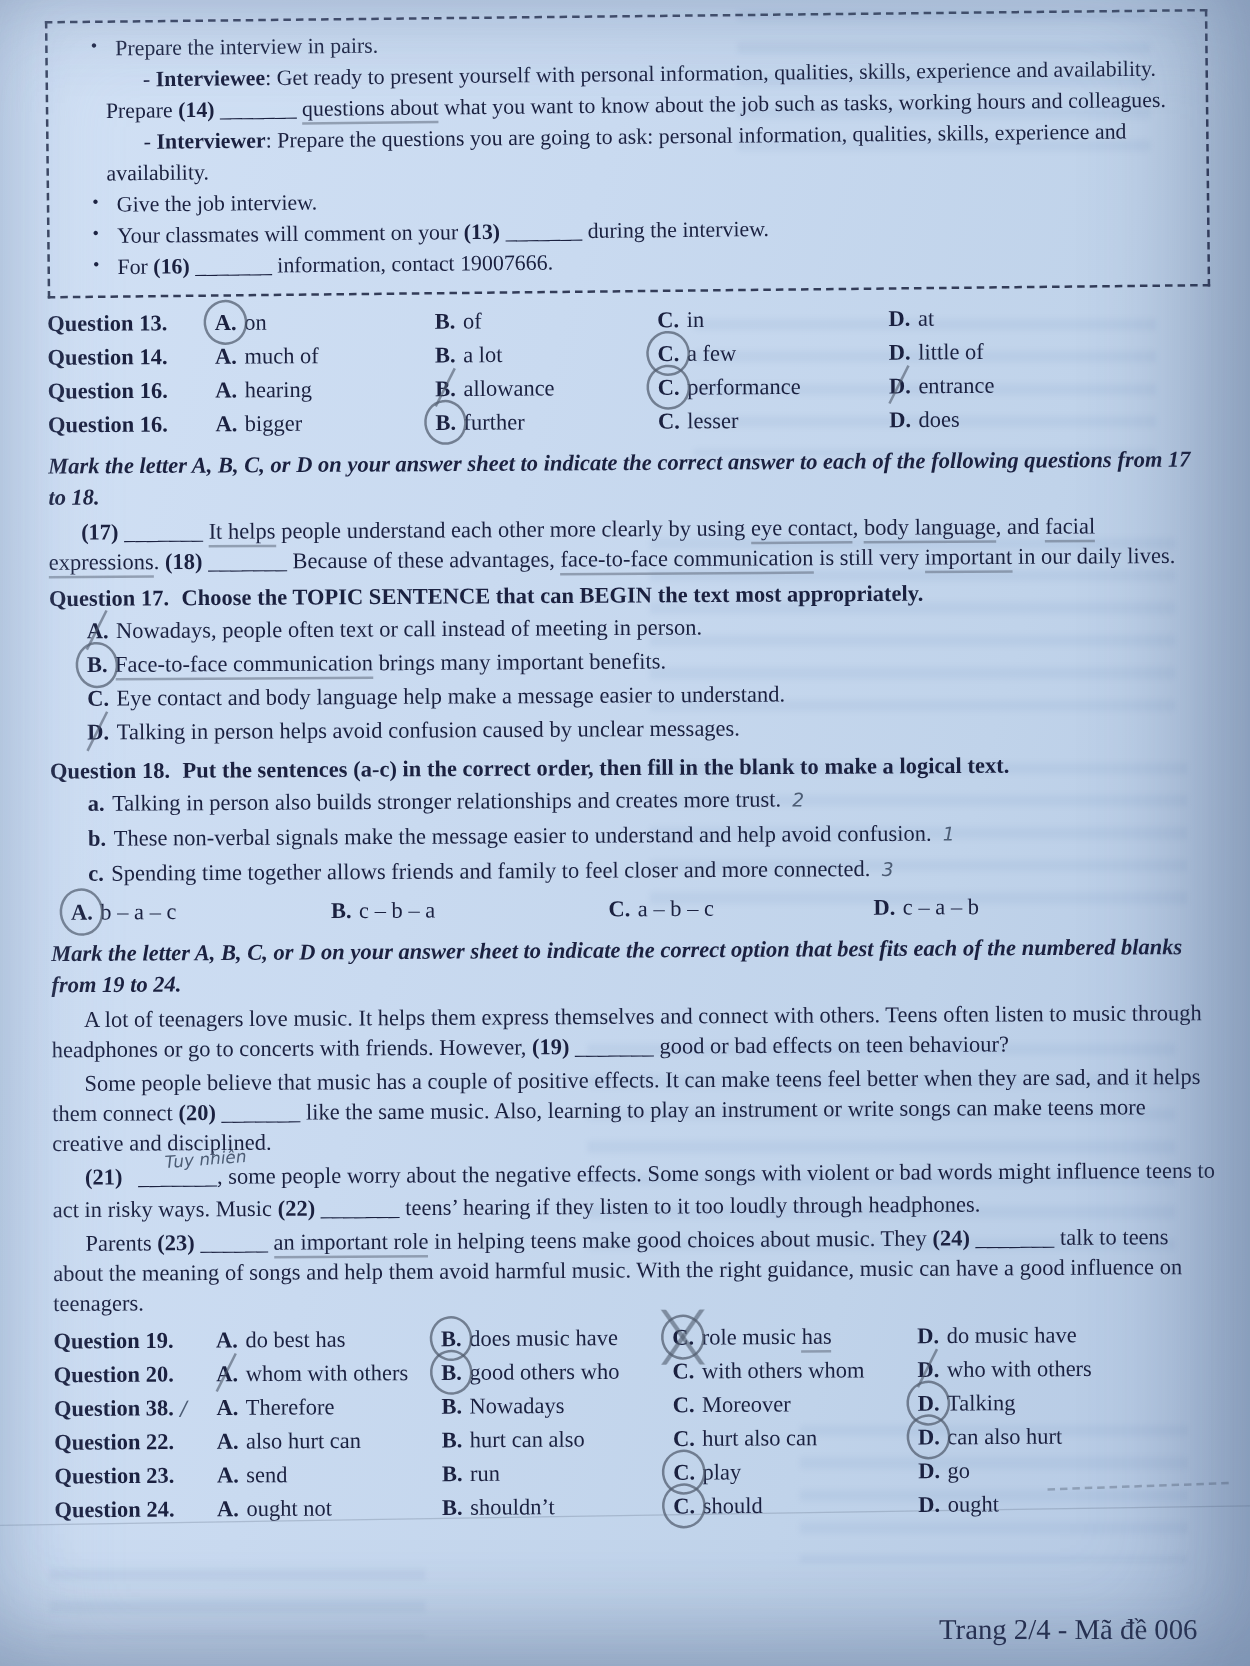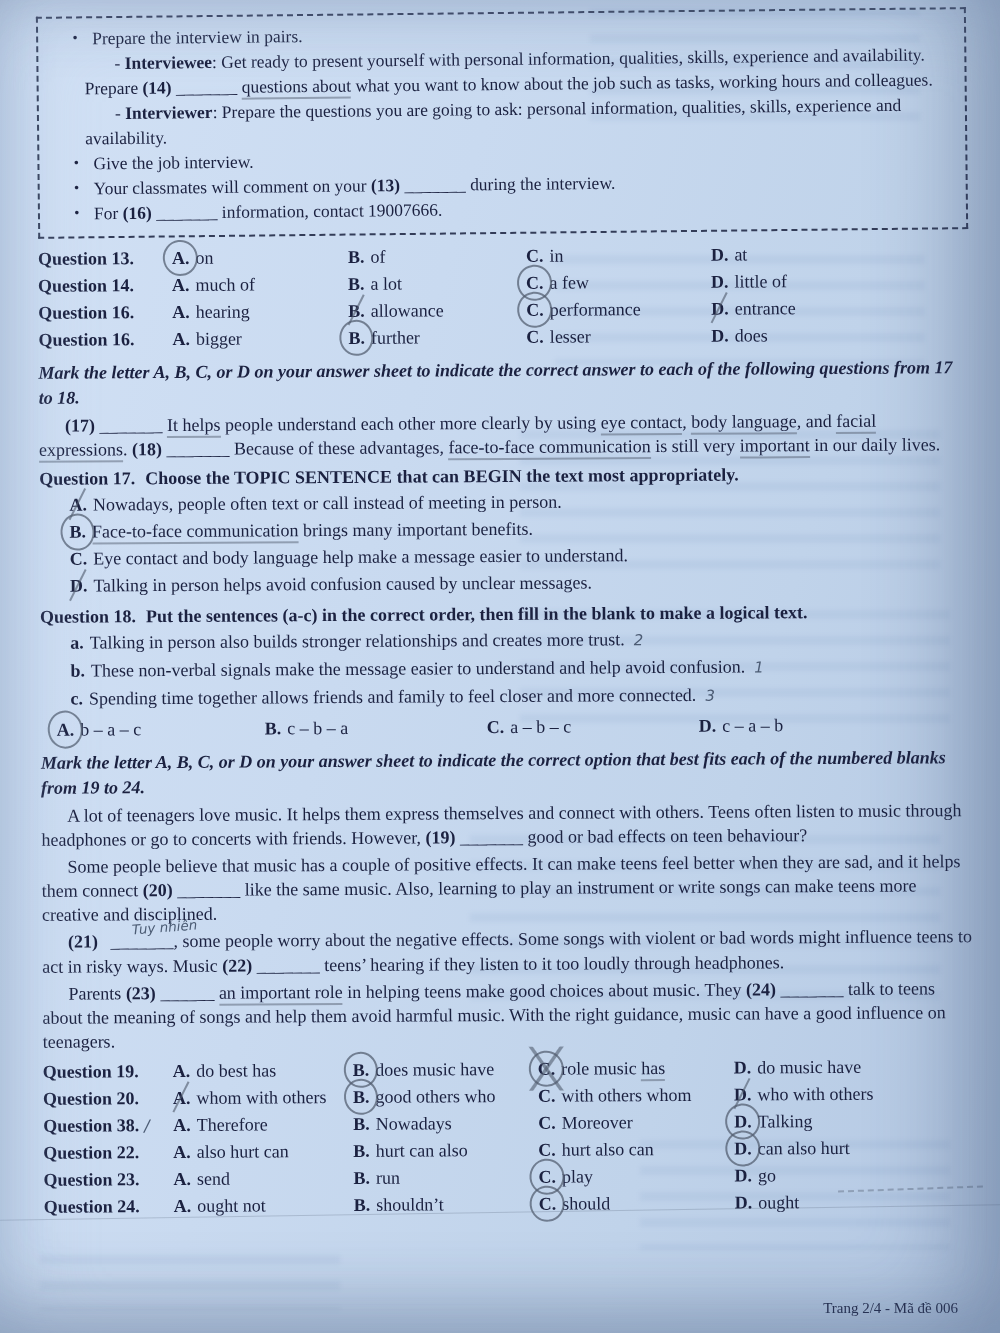"Trang 2/4 - Mã đề" .footer { font-size: 15px -> 23px }
